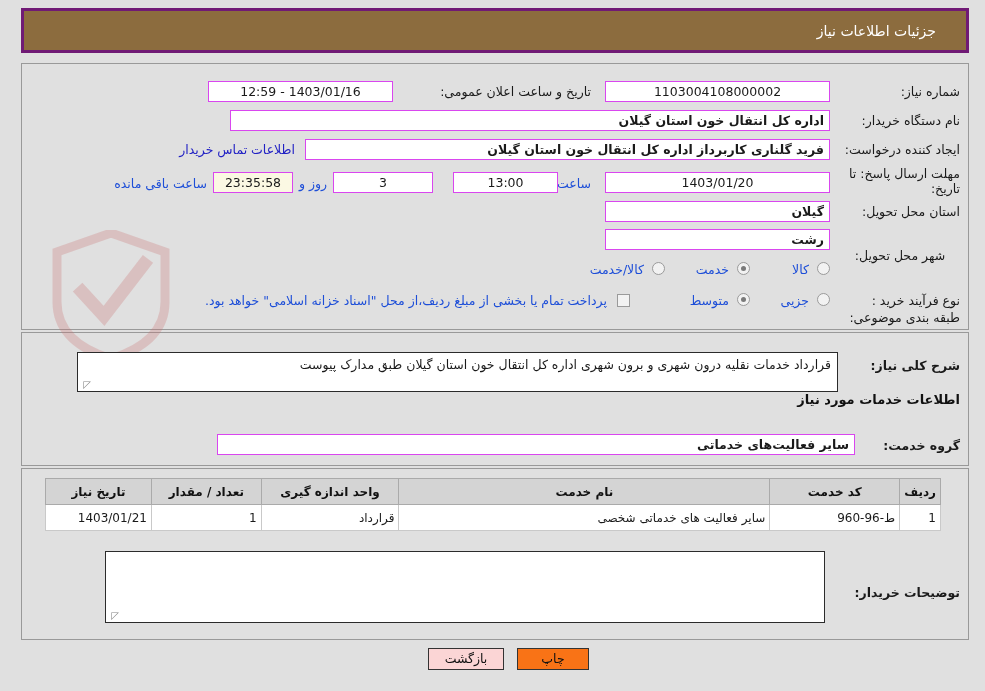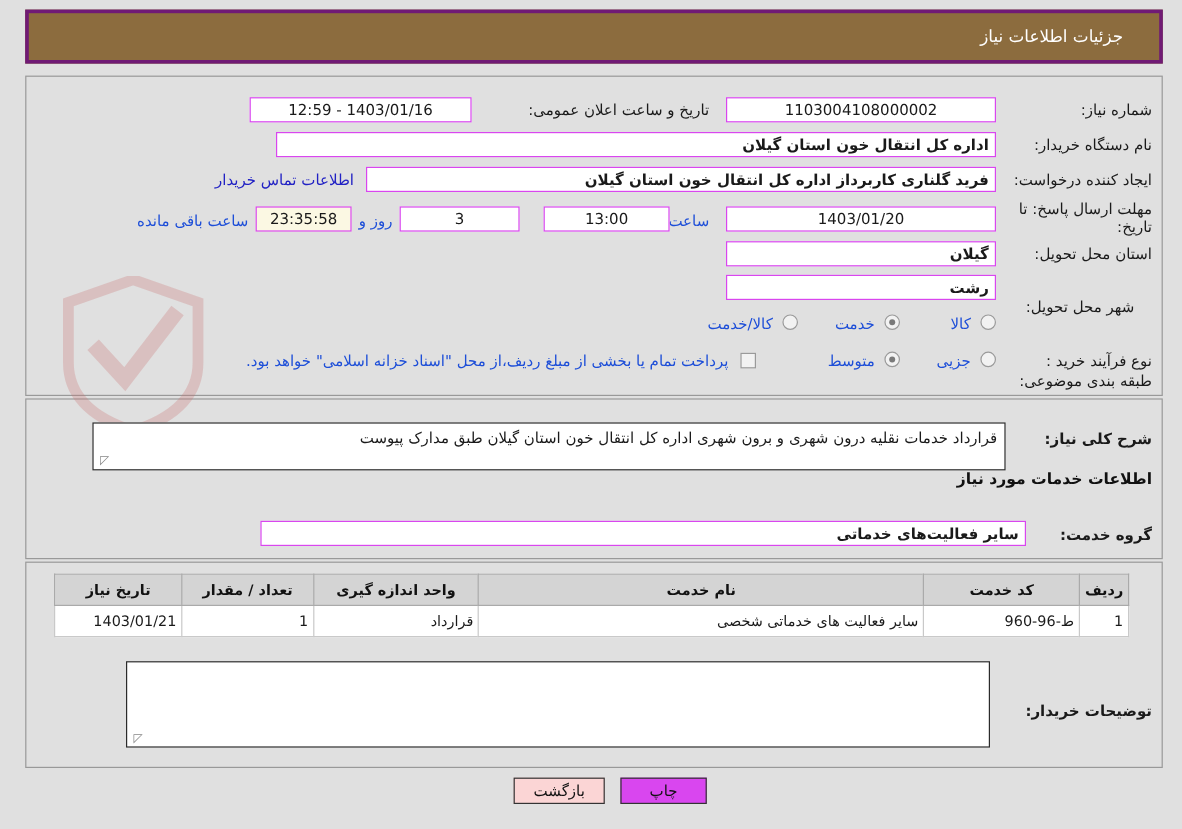"چاپ" #btn-print { background: #d946ef -> #f97316 }
